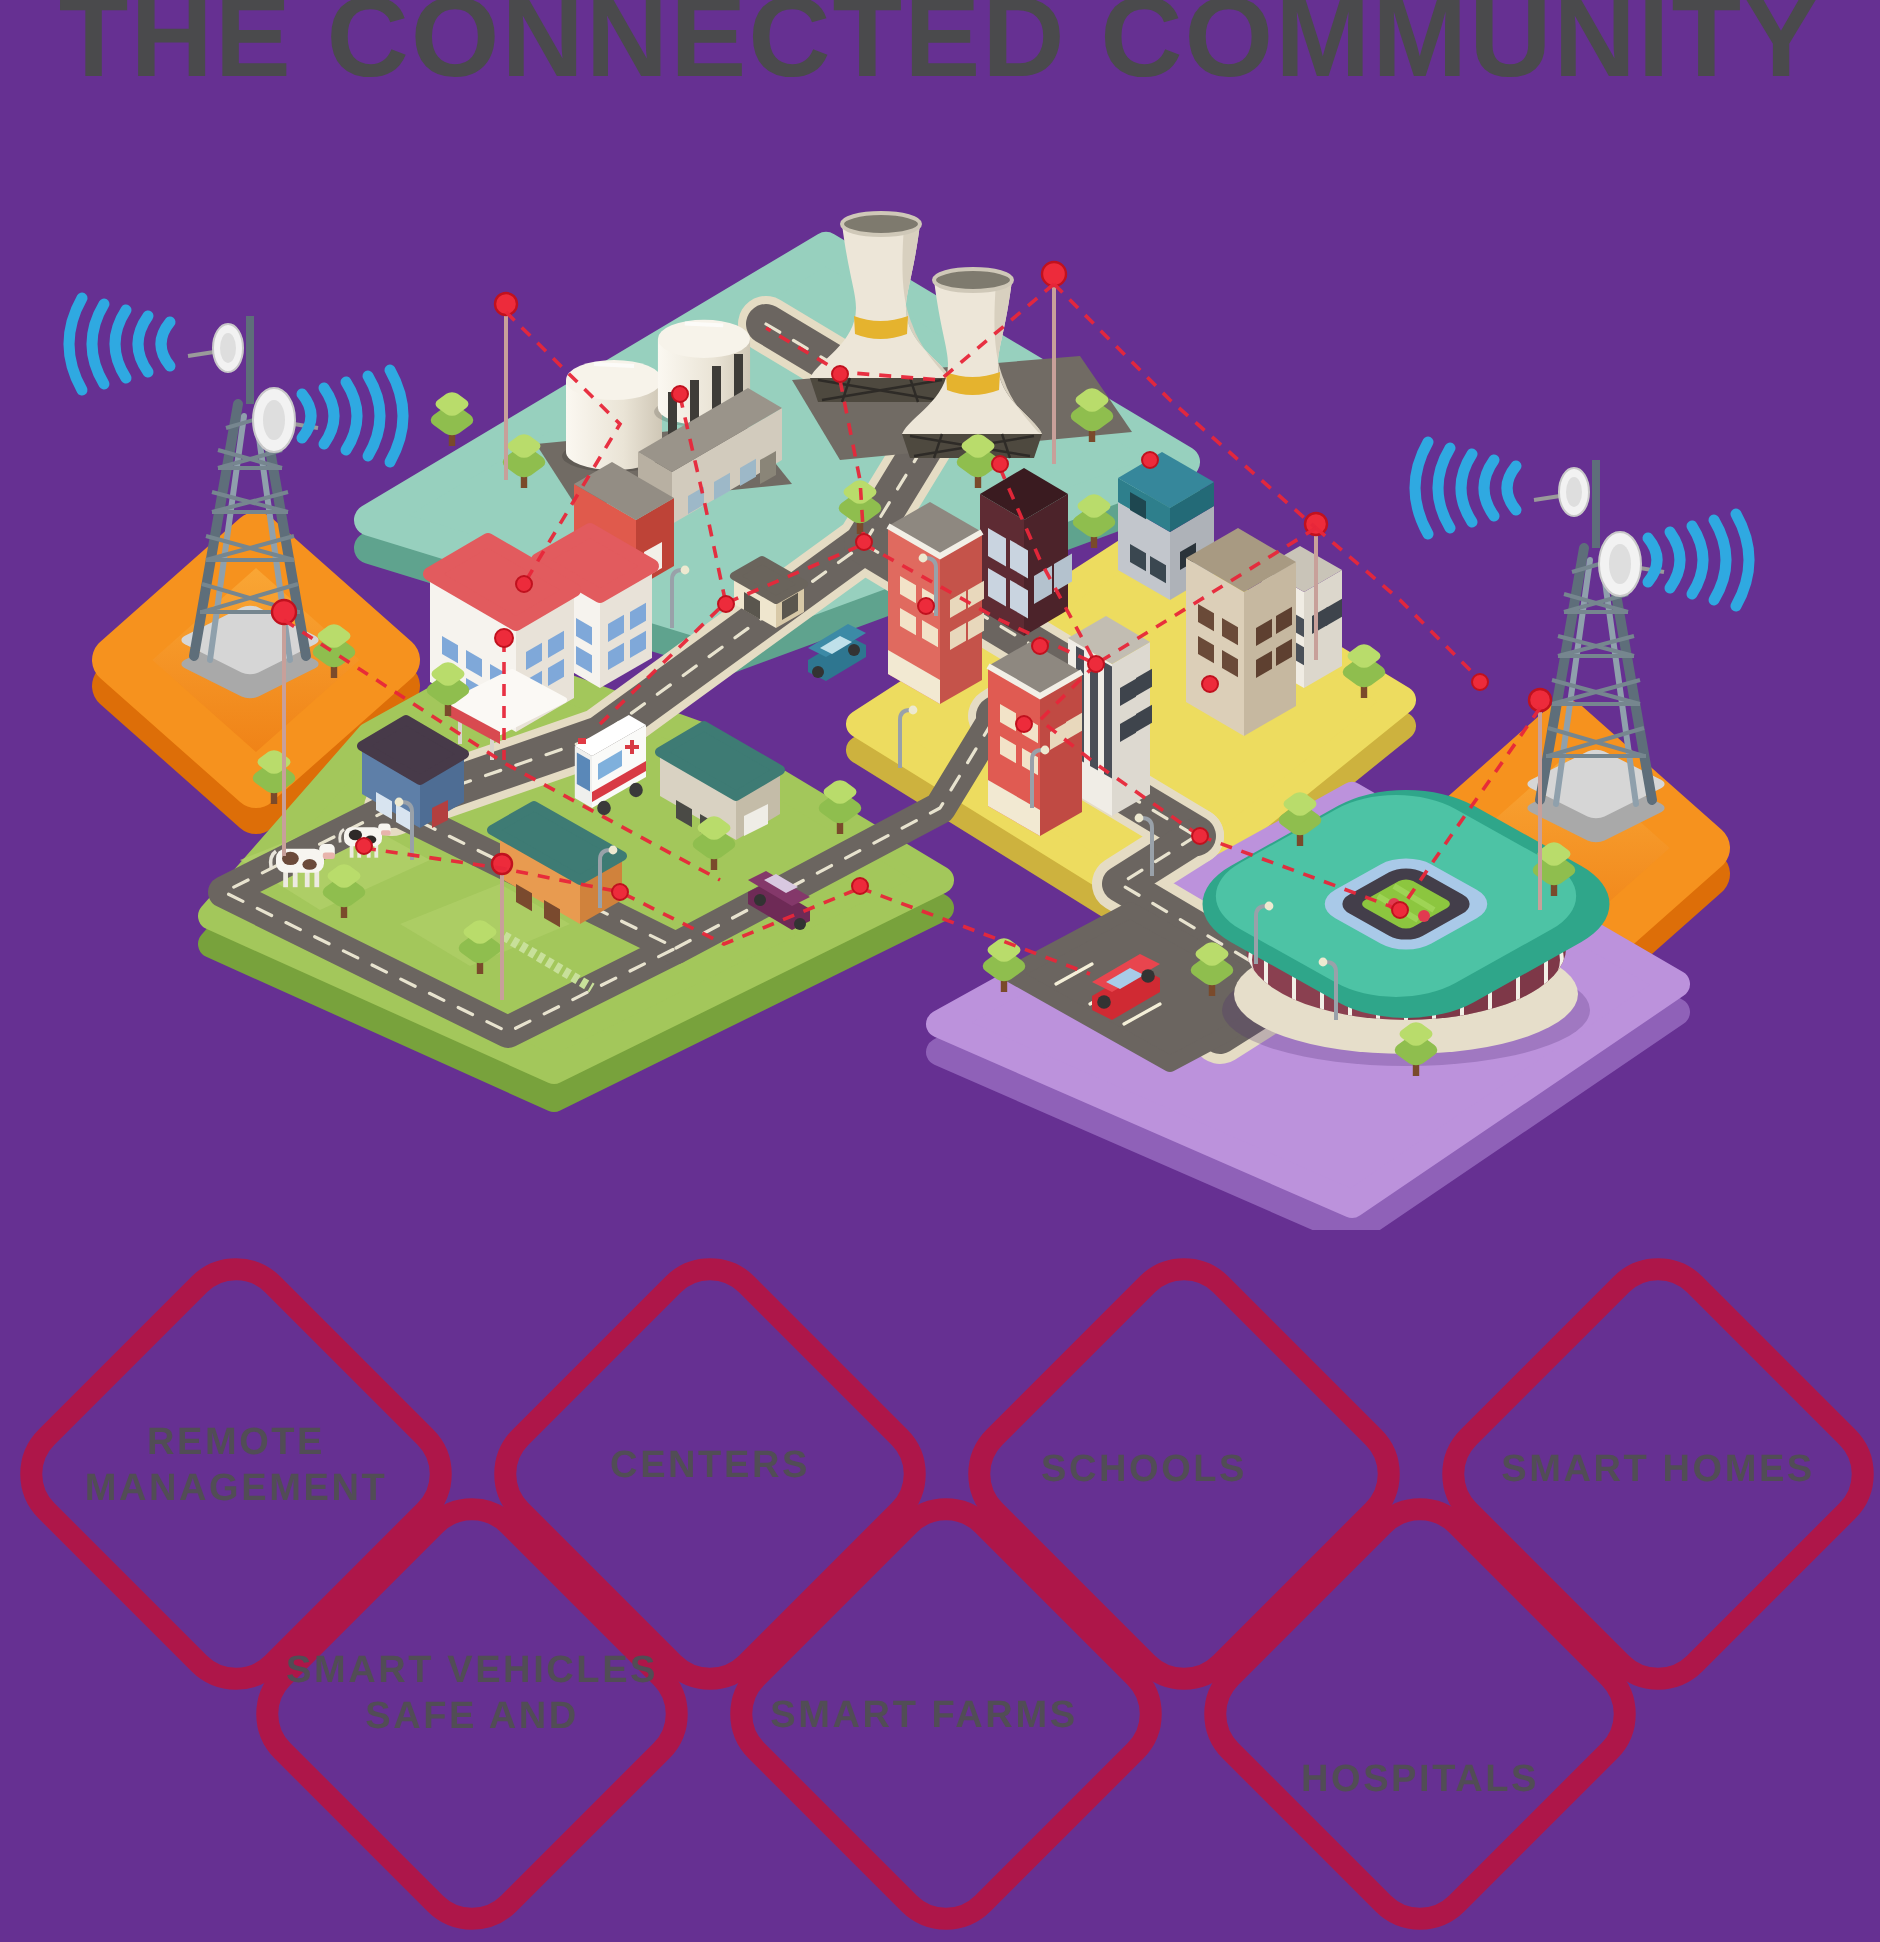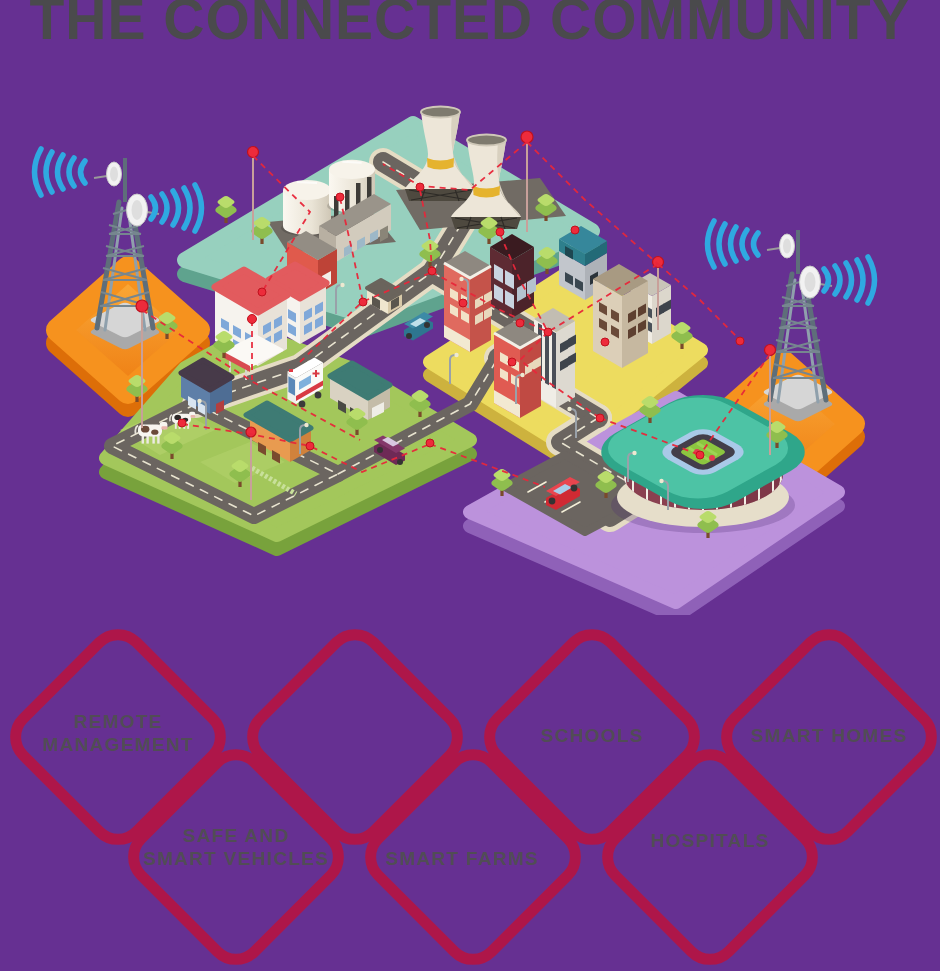"CENTERS" span { html: none -> <span>CENTERS</span> }
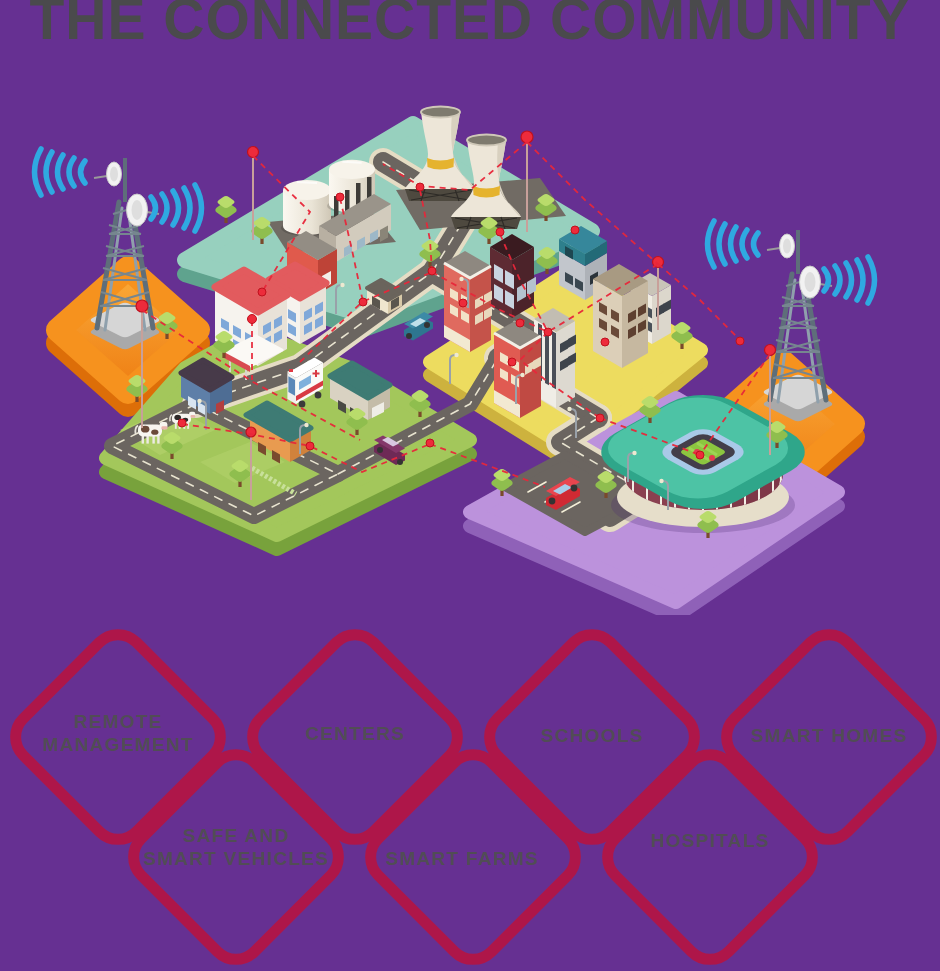"SCHOOLS" div.cat { left: 592px -> 572px }
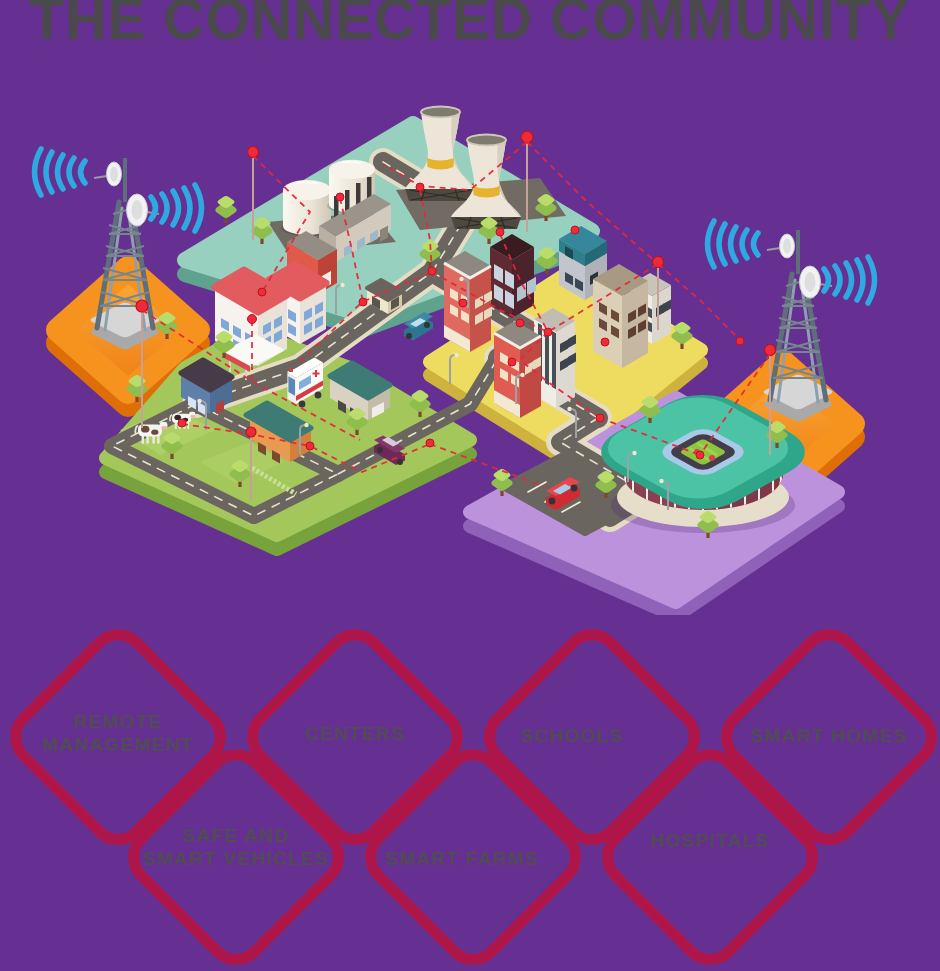"SAFE AND" span { order: before "SMART VEHICLES" -> after "SMART VEHICLES" }
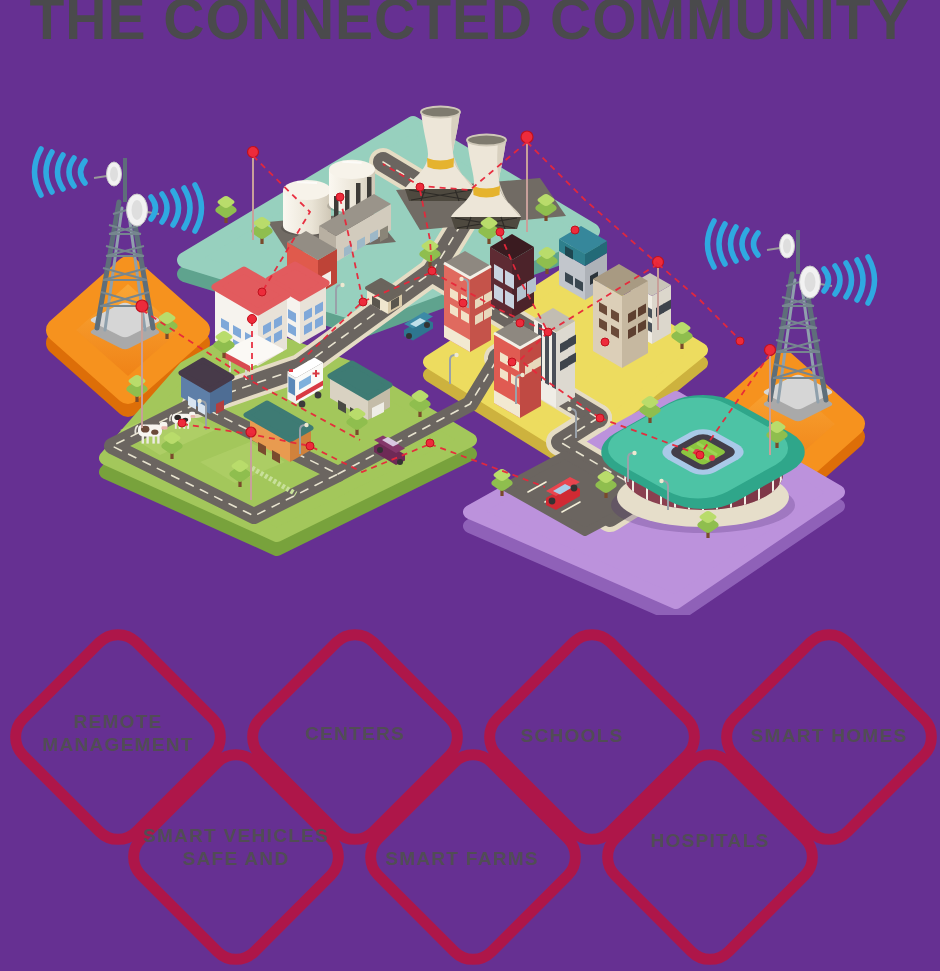"HOSPITALS" div.cat { top: 840px -> 890px }
